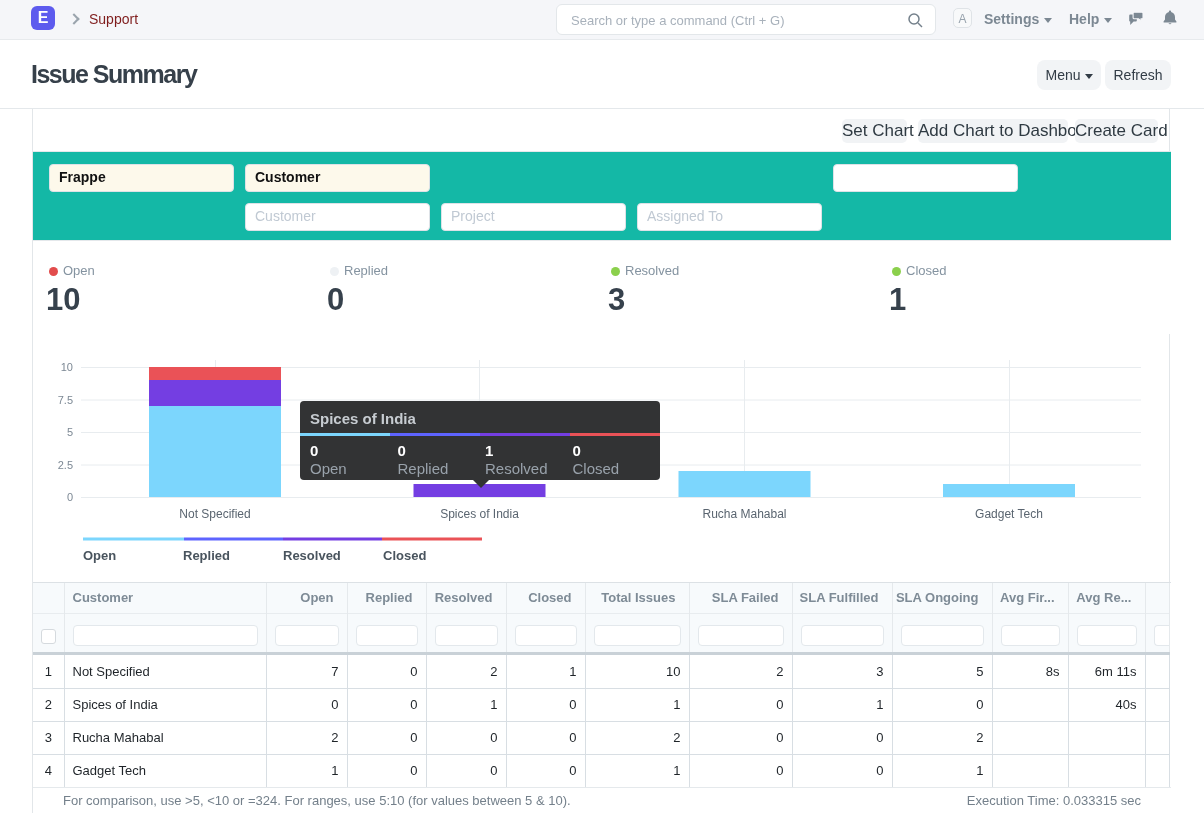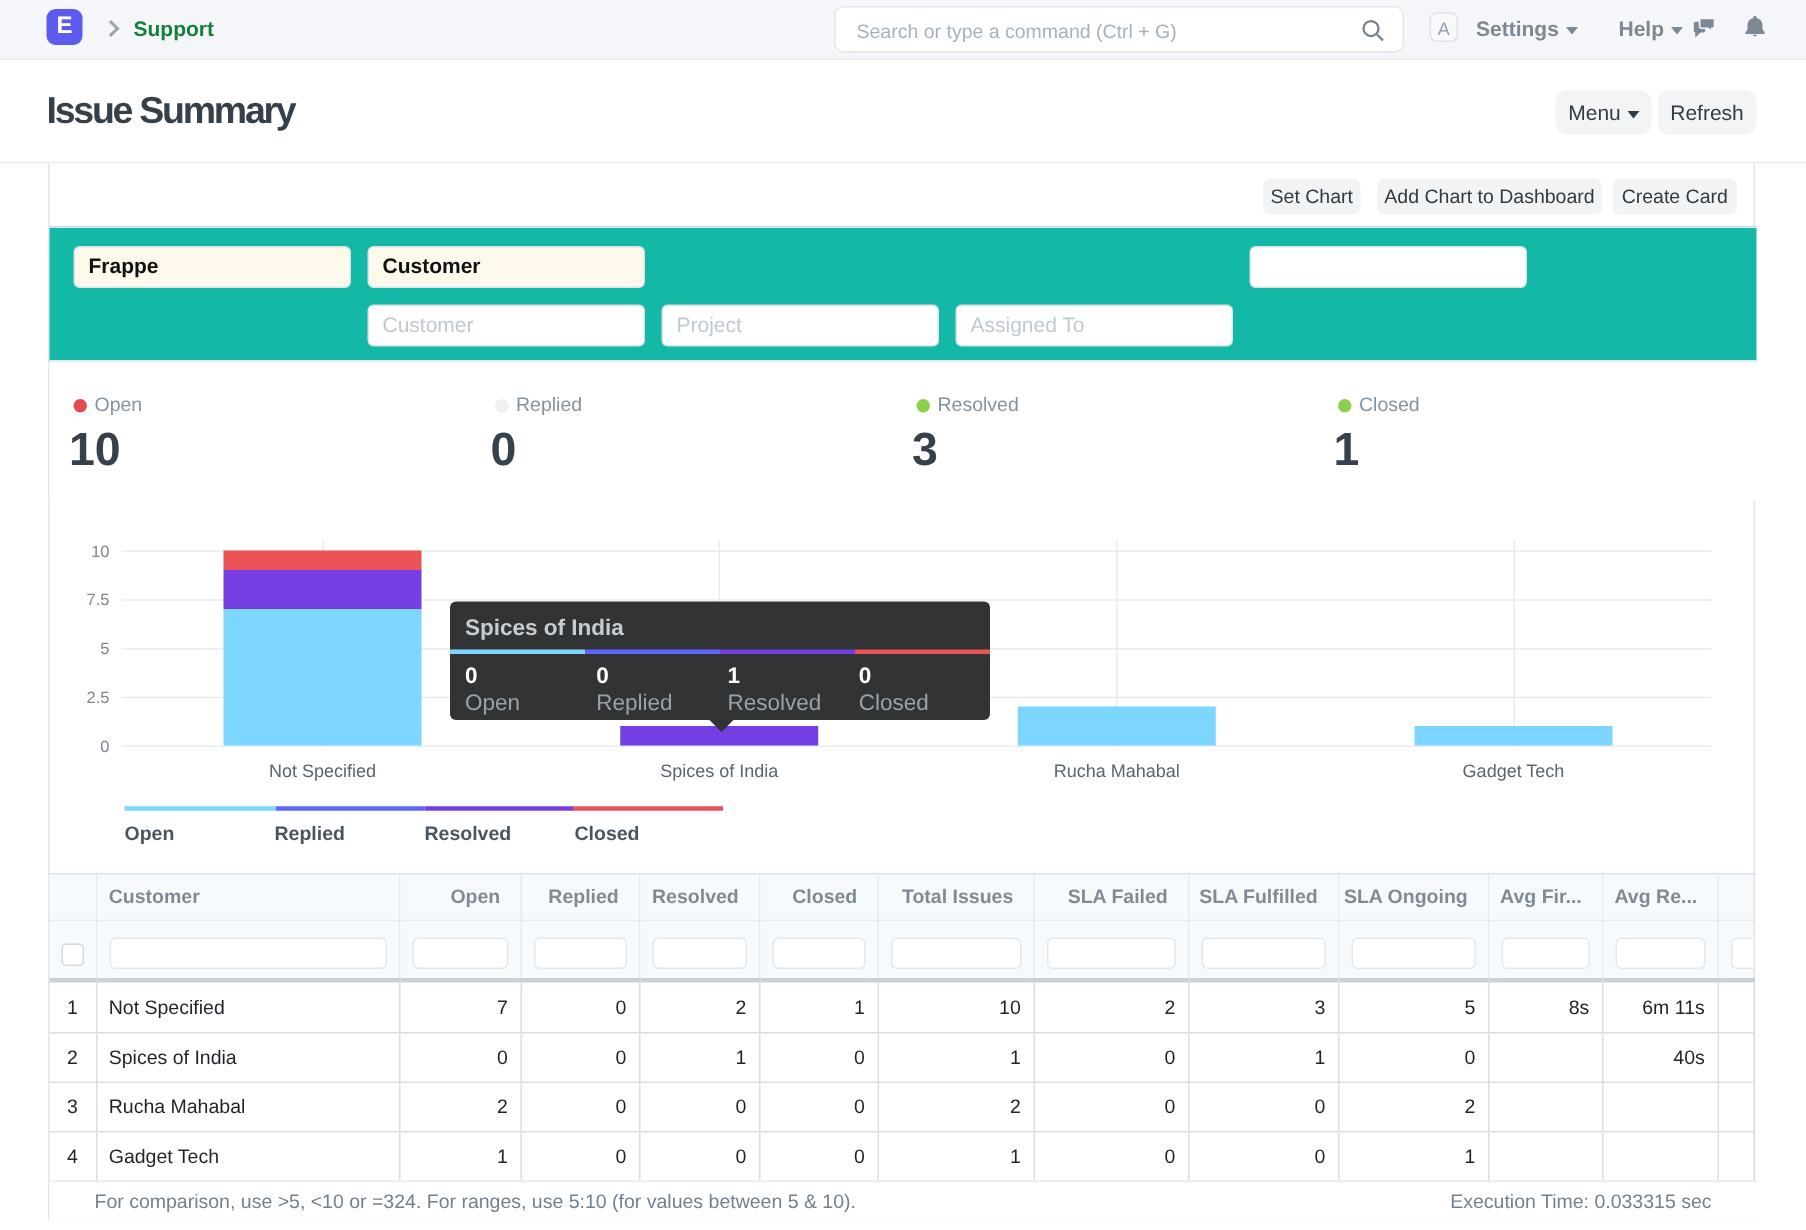"Support" .crumb { color: #15803d -> #7f1d1d; font-weight: 700 -> 400 }
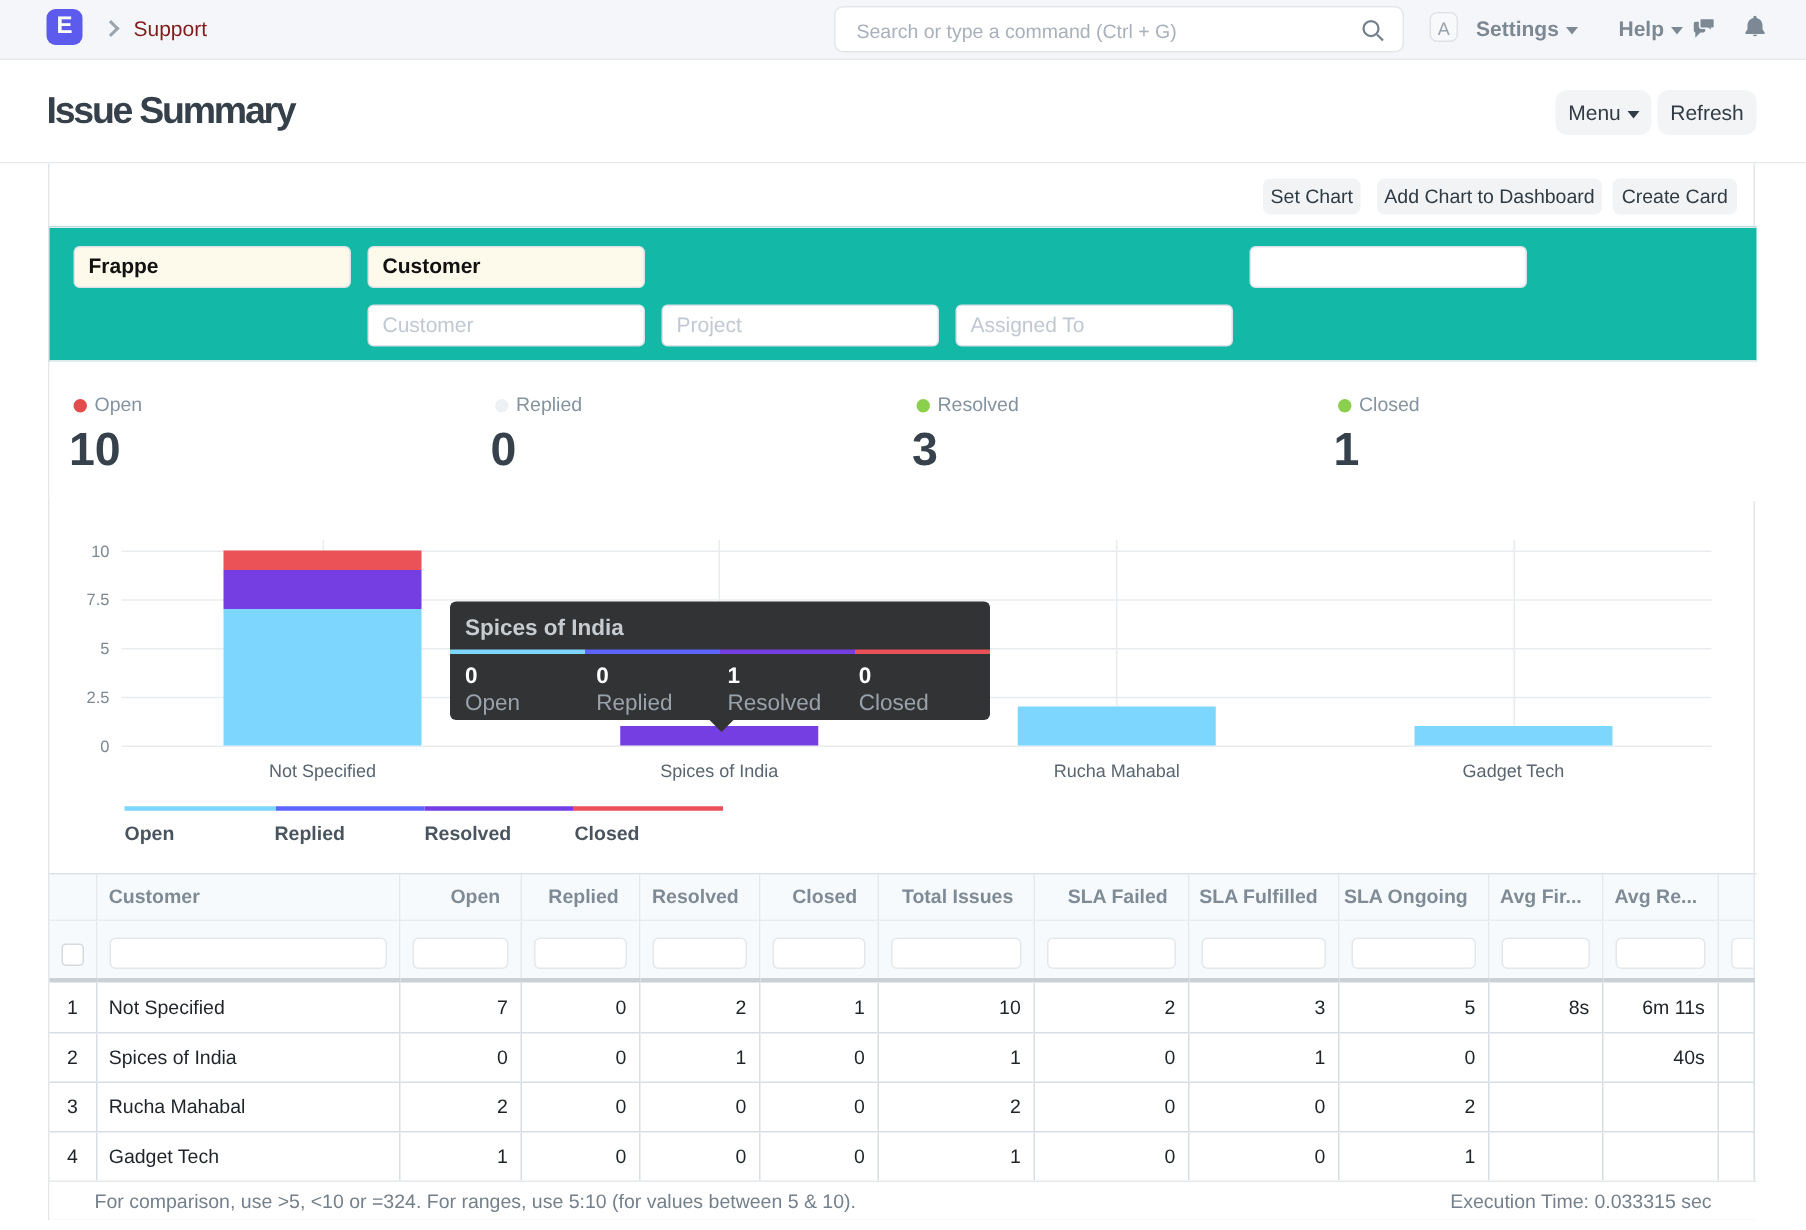"Help" div.navlink { margin-left: 10px -> none }
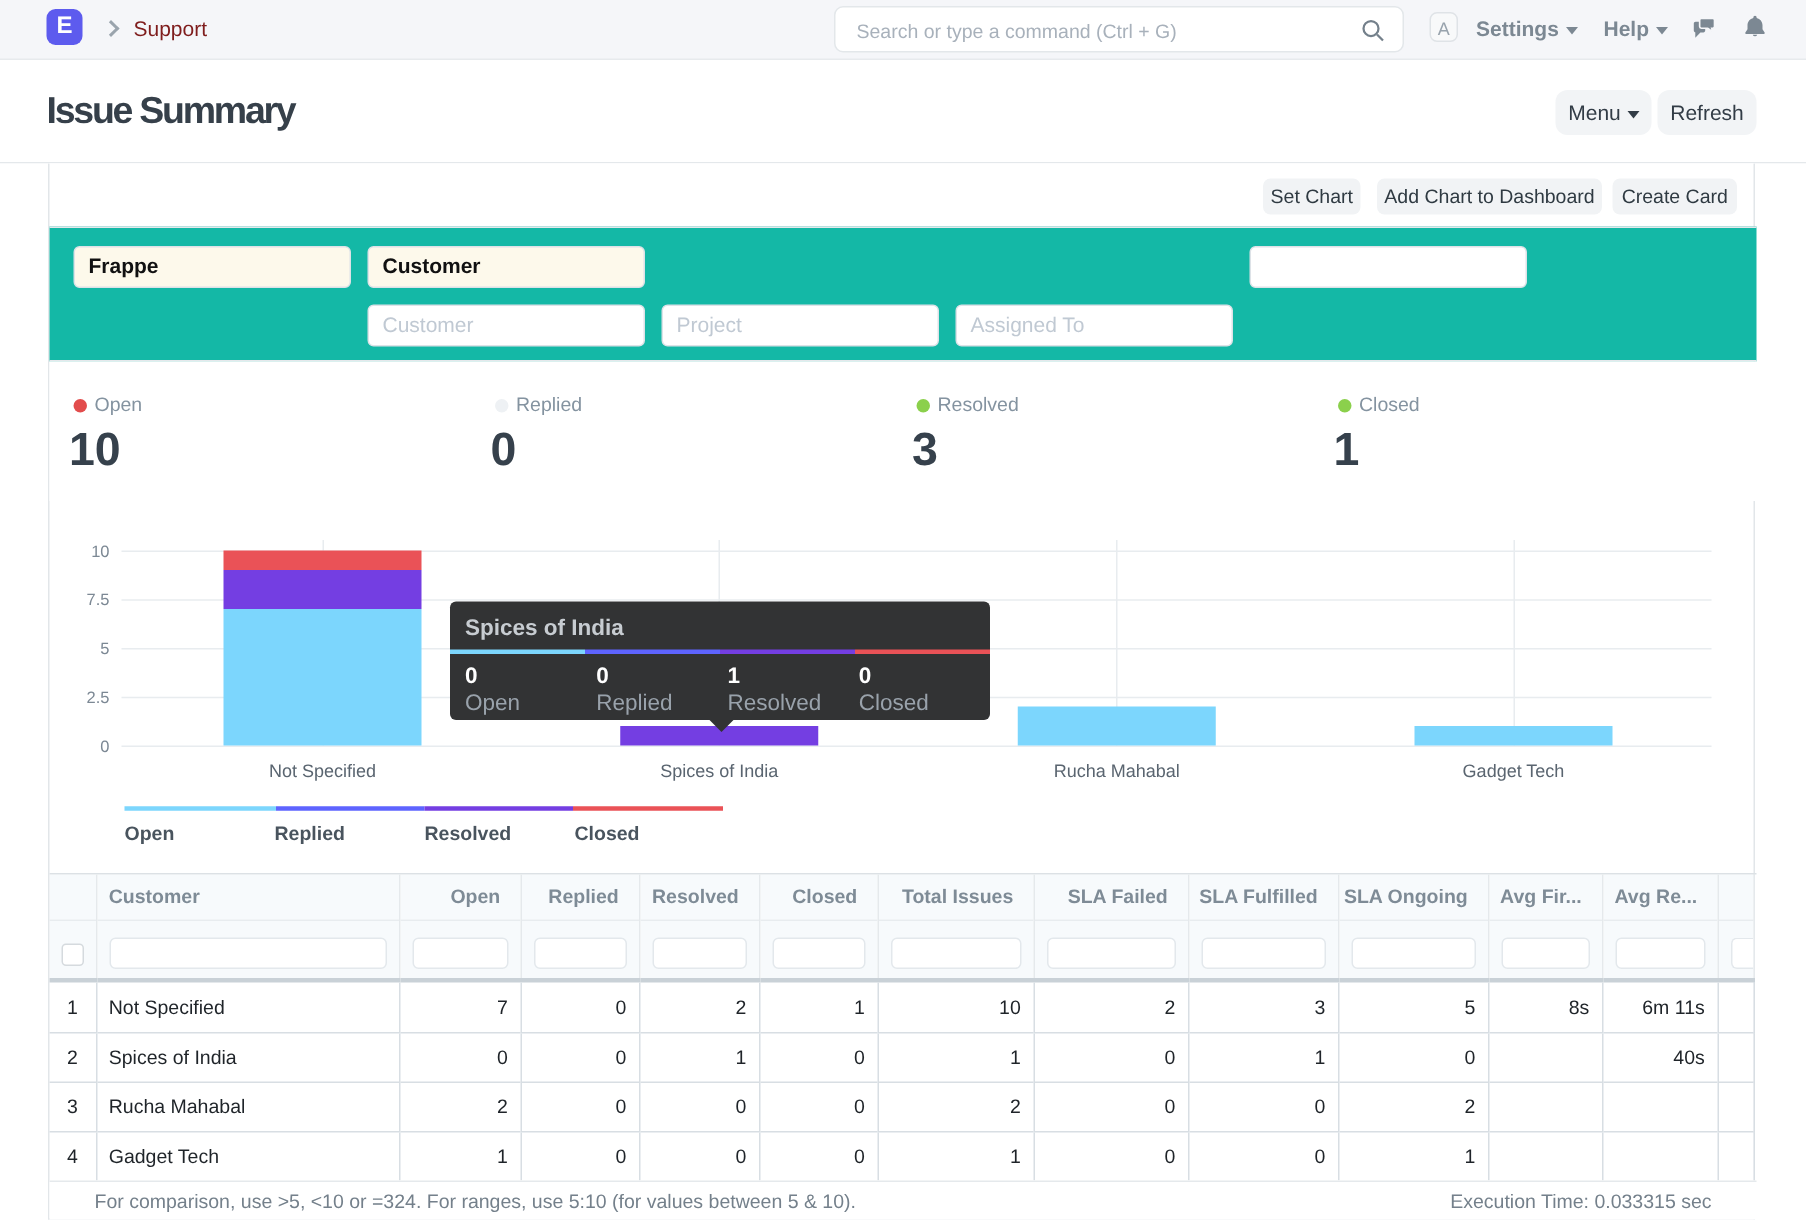"Set Chart" .btn-xs { font-size: 13px -> 17px }
